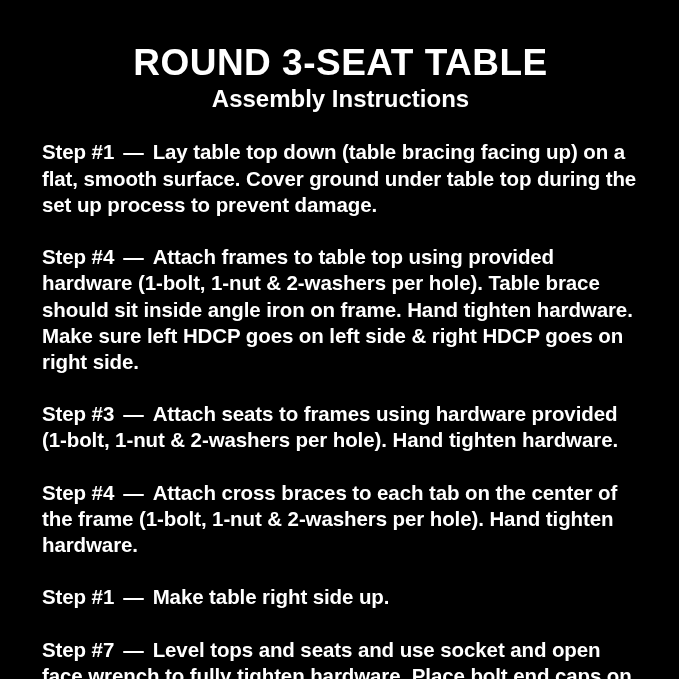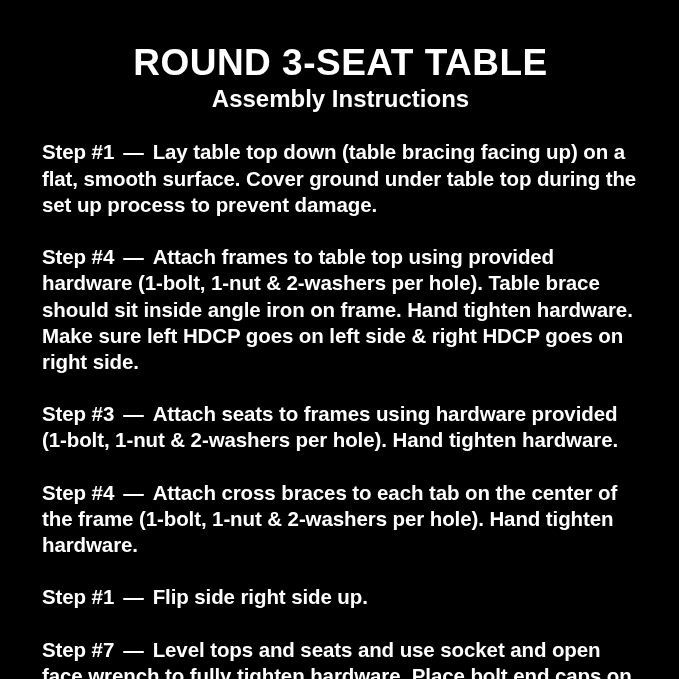"Flip side right side up." span { text: Flip side -> Make table }
